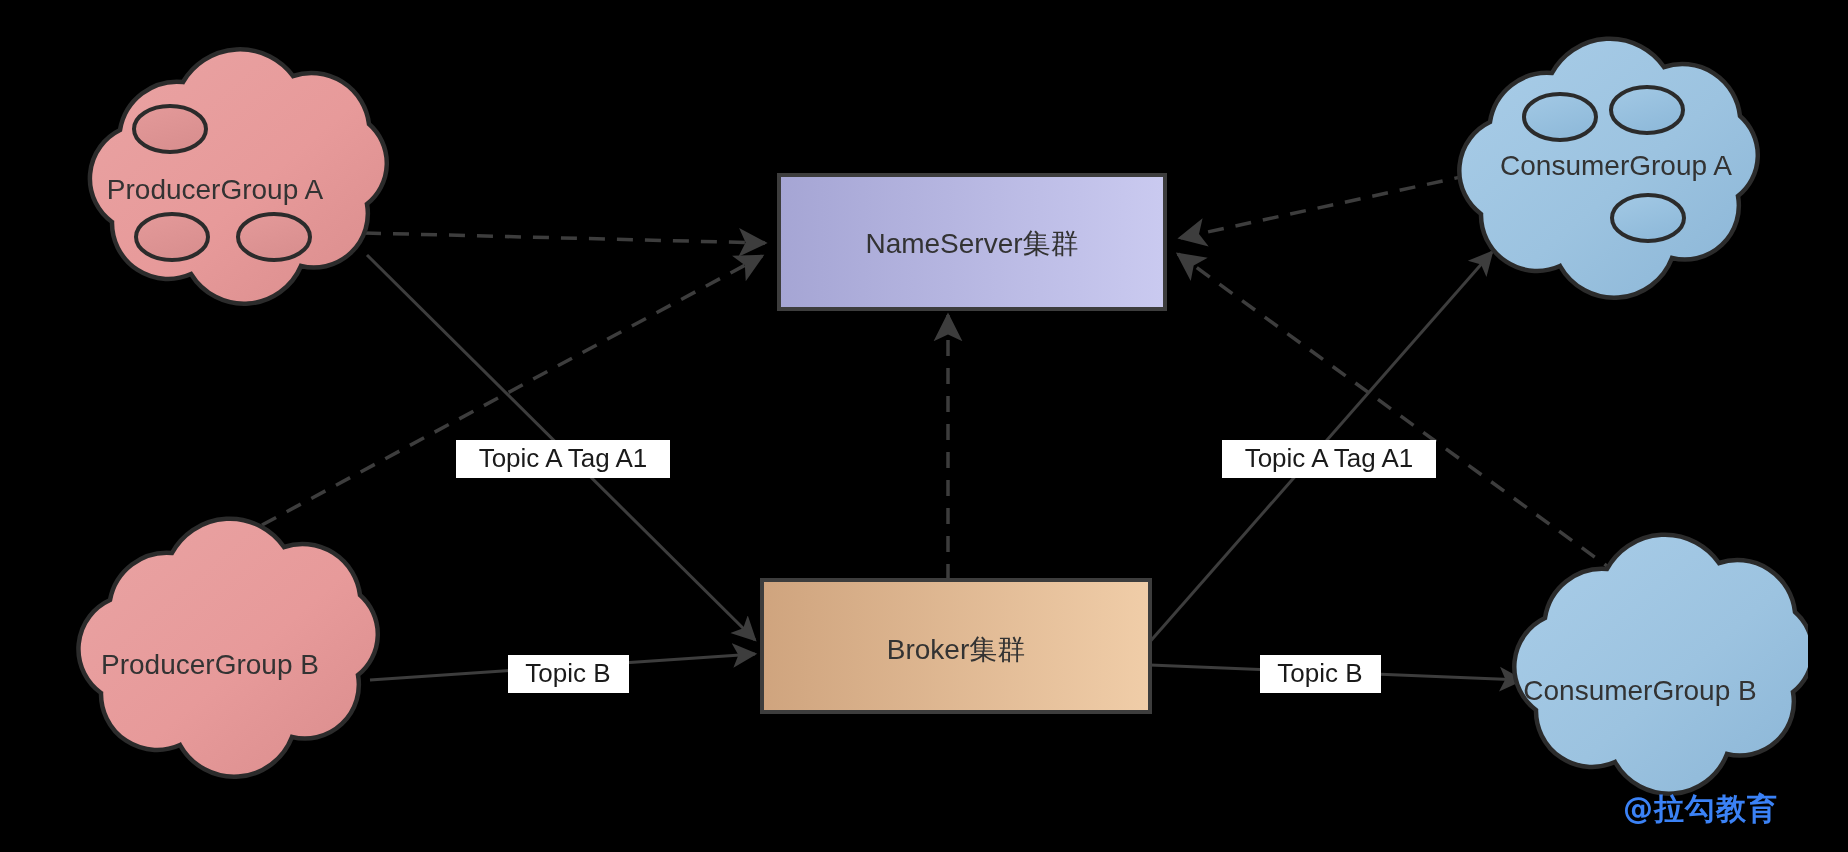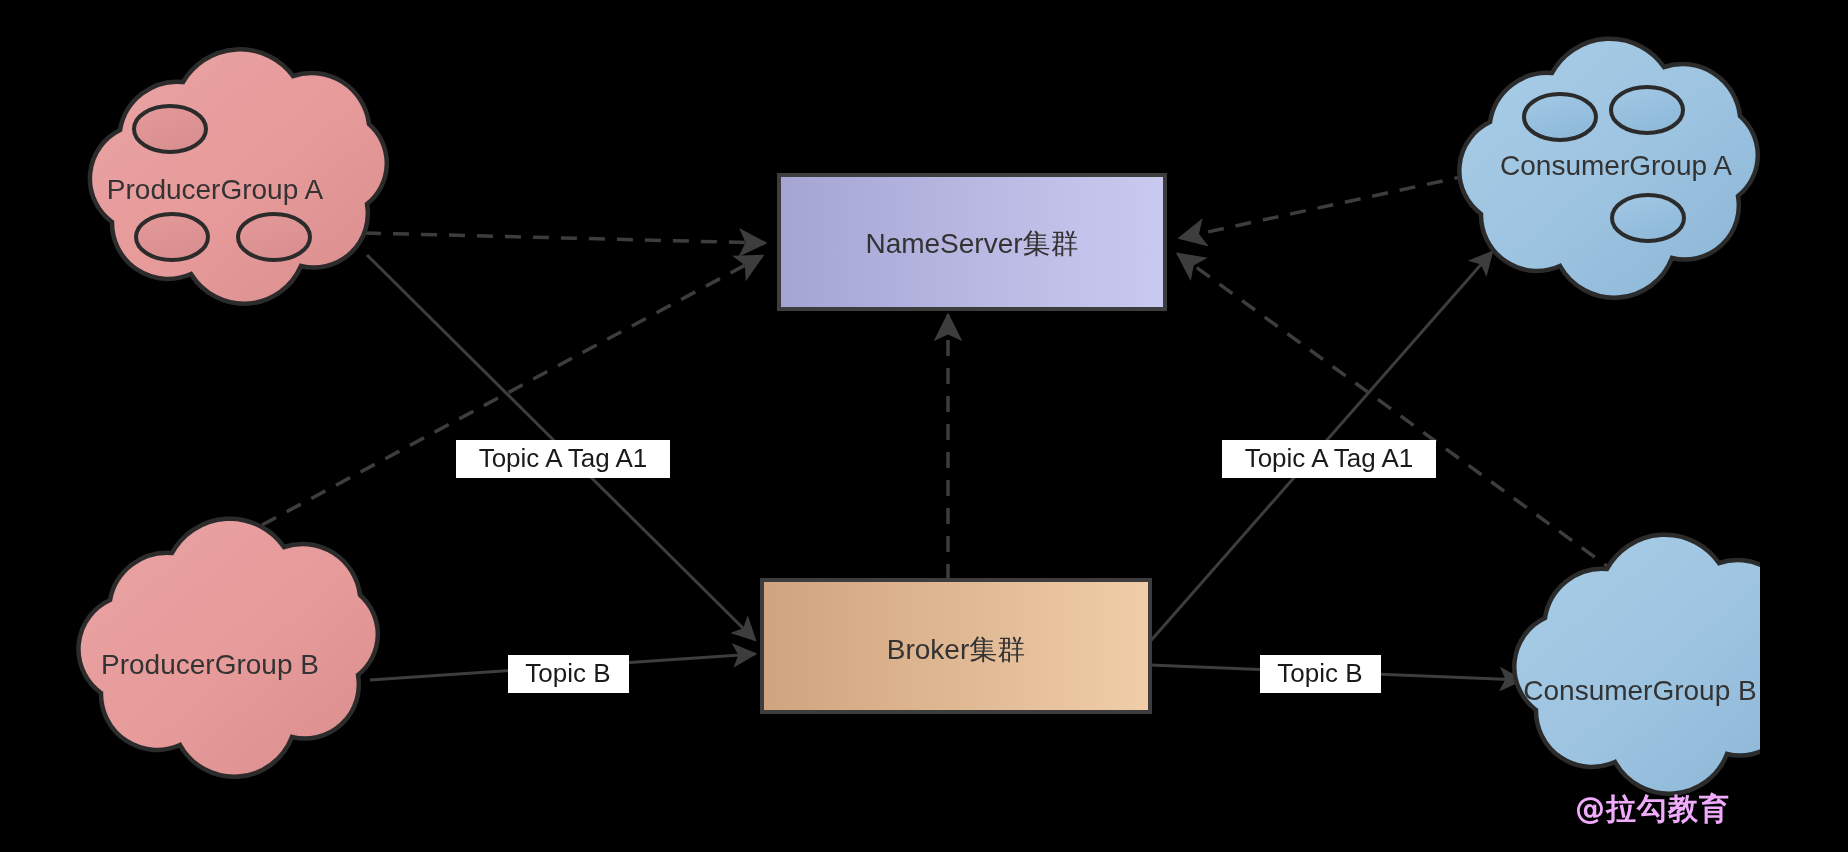"ProducerGroup A" #stage { padding-left: none -> 48px }
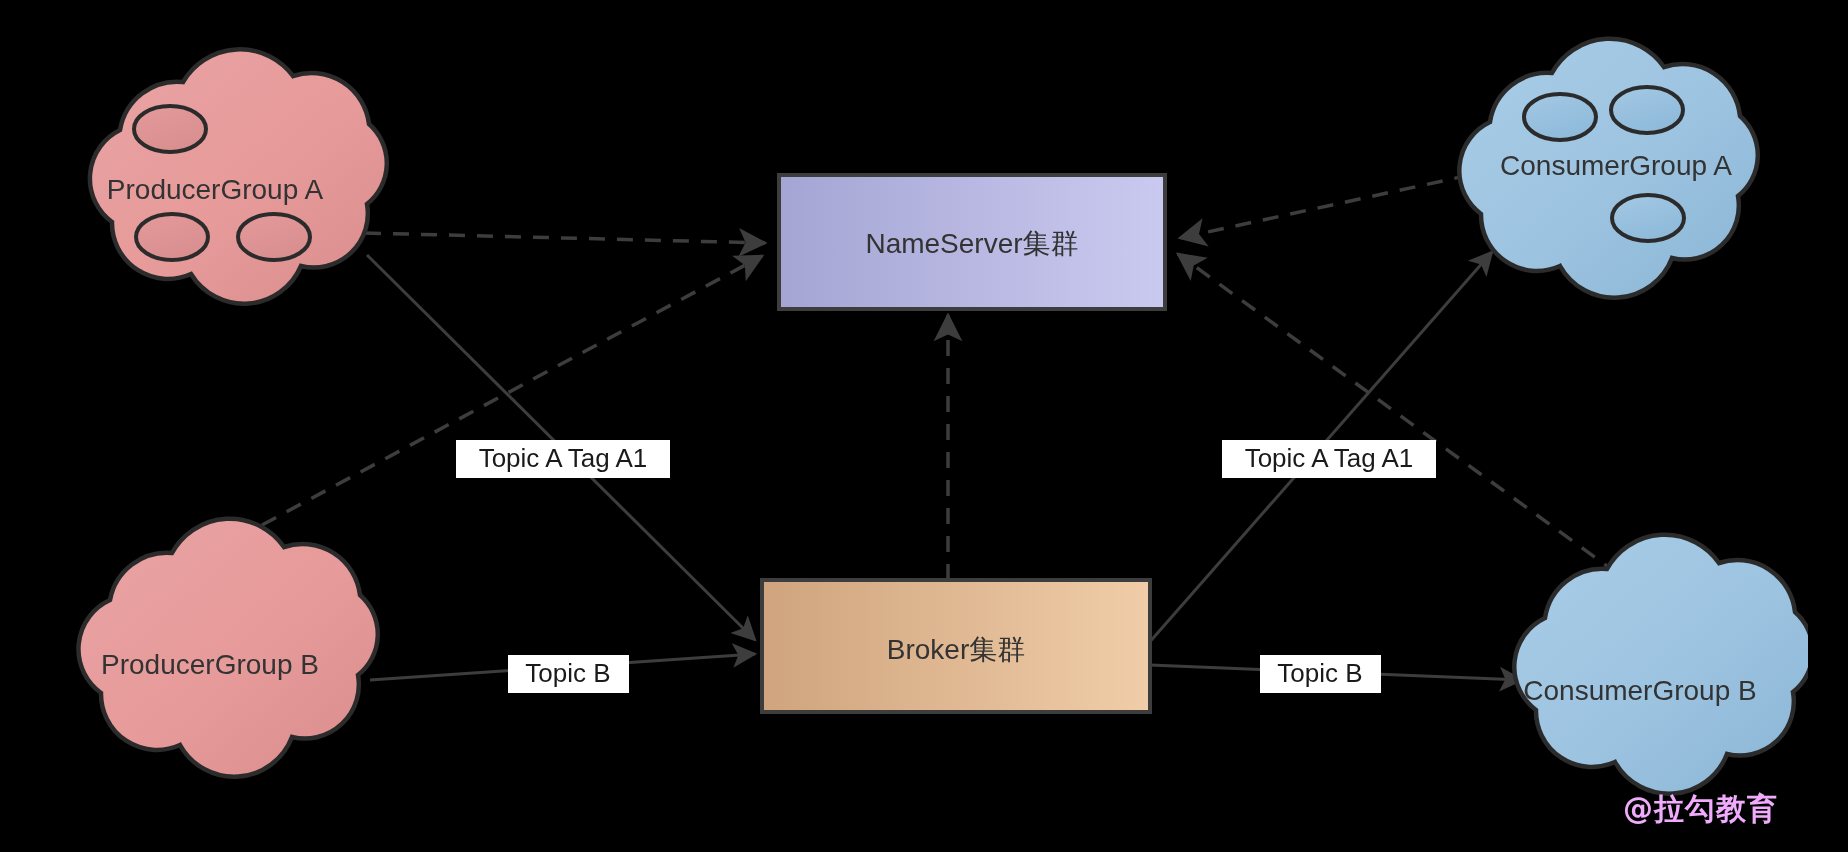"@拉勾教育" .watermark { color: #f0abfc -> #3b82f6 }
